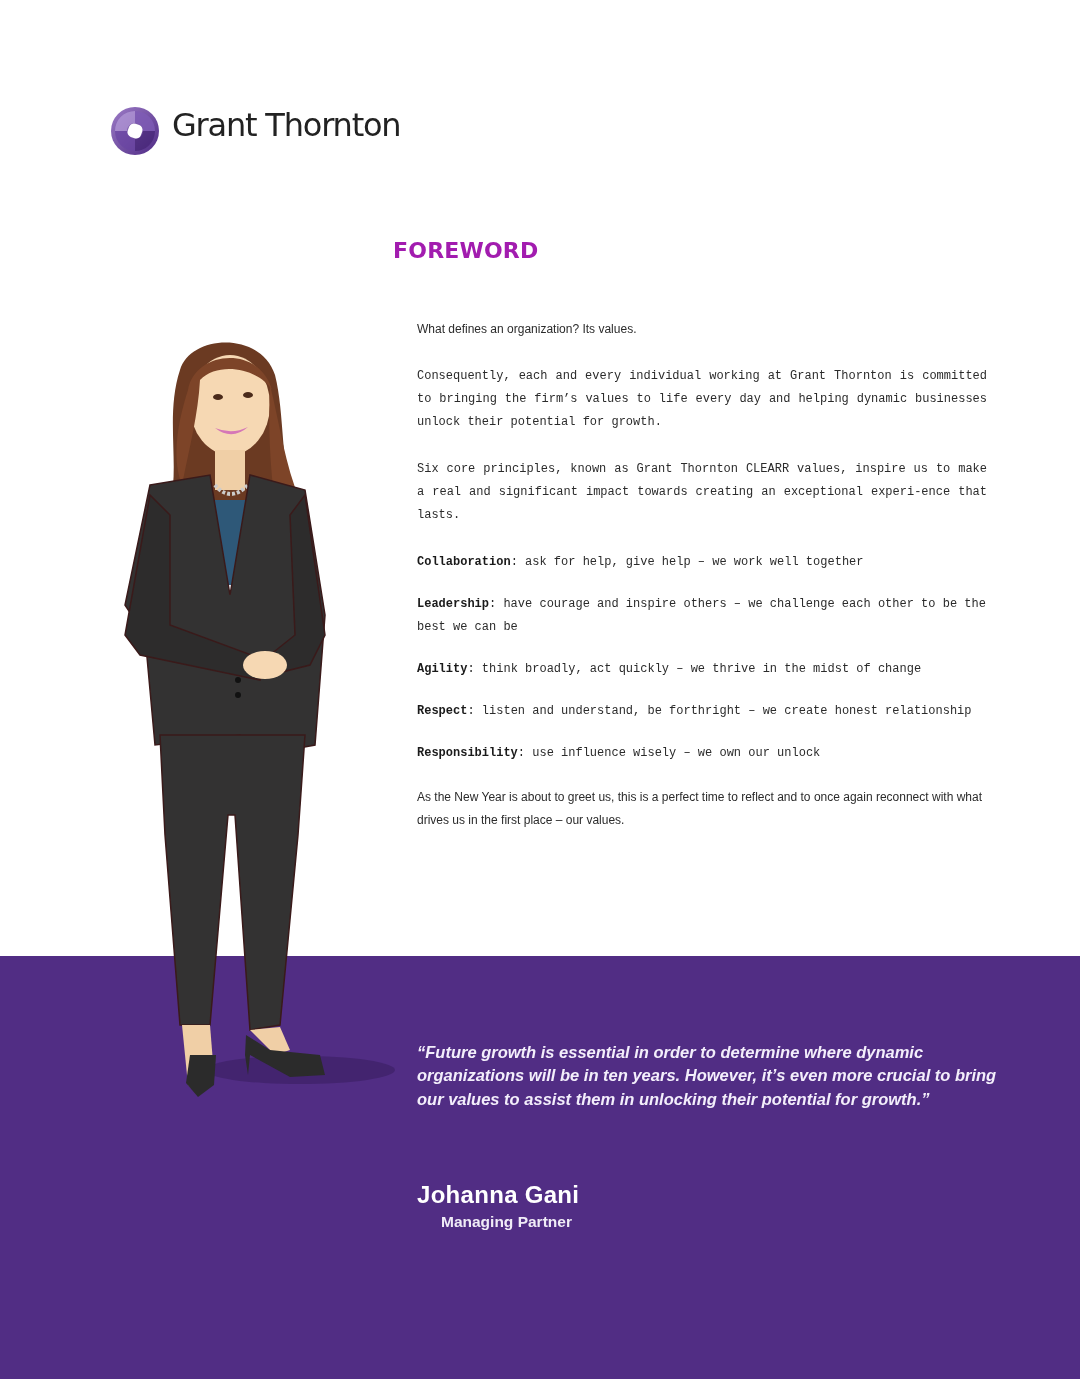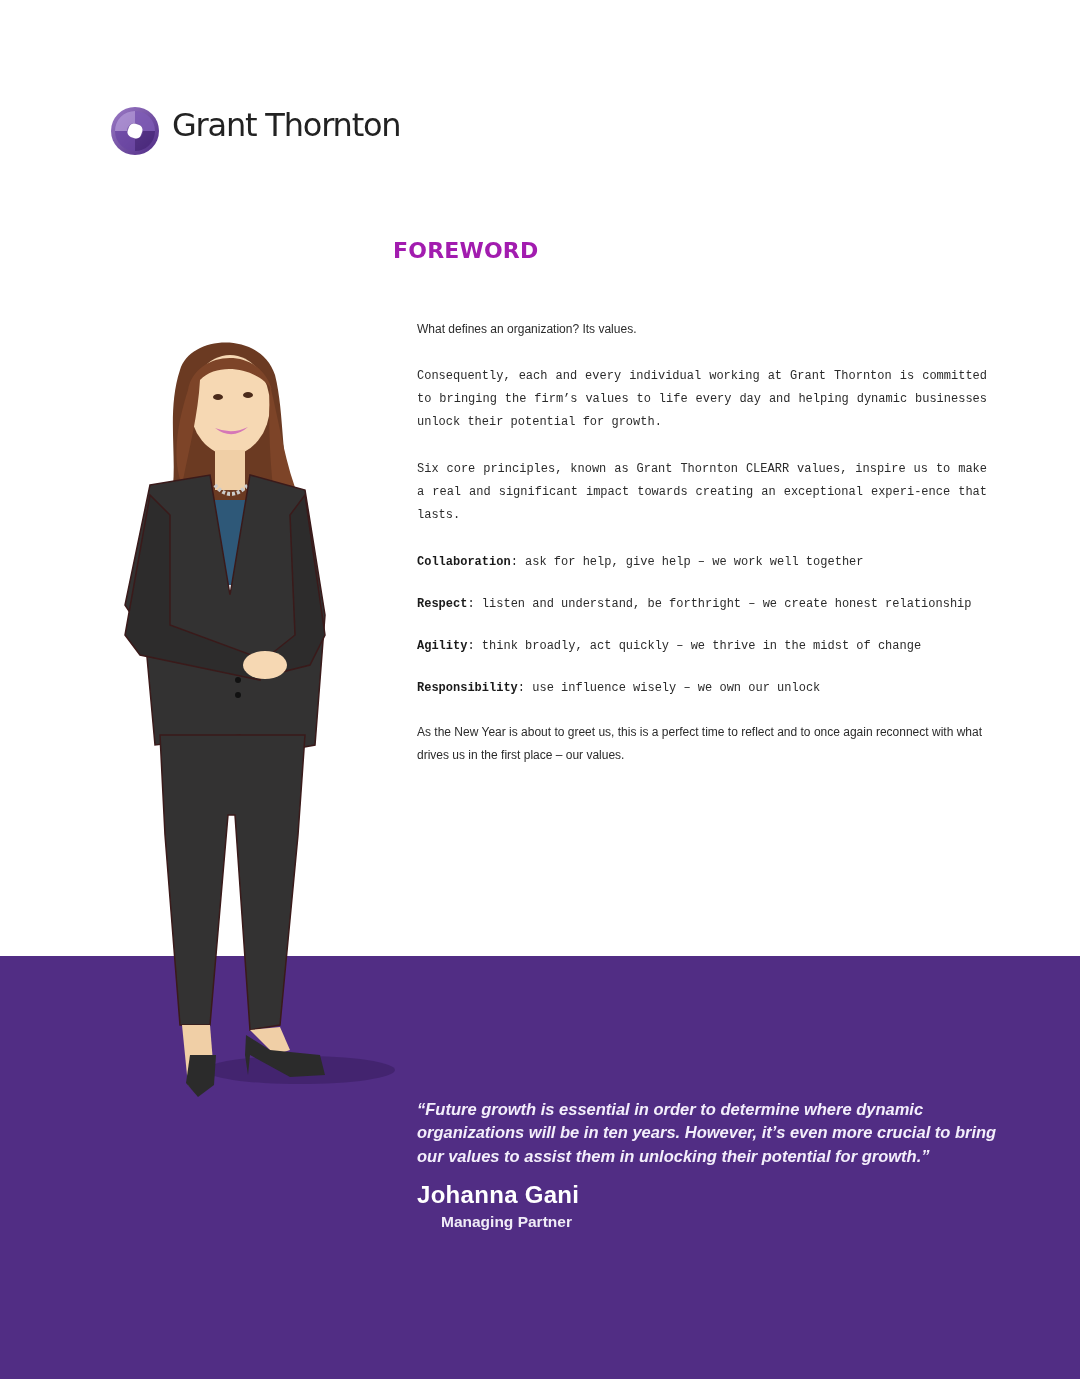"Leadership: have courage and inspire" p.val { html: none -> <p><b>Leadership</b><span>: have courage and inspire others – we challenge each other to be the best we can be</span></p> }
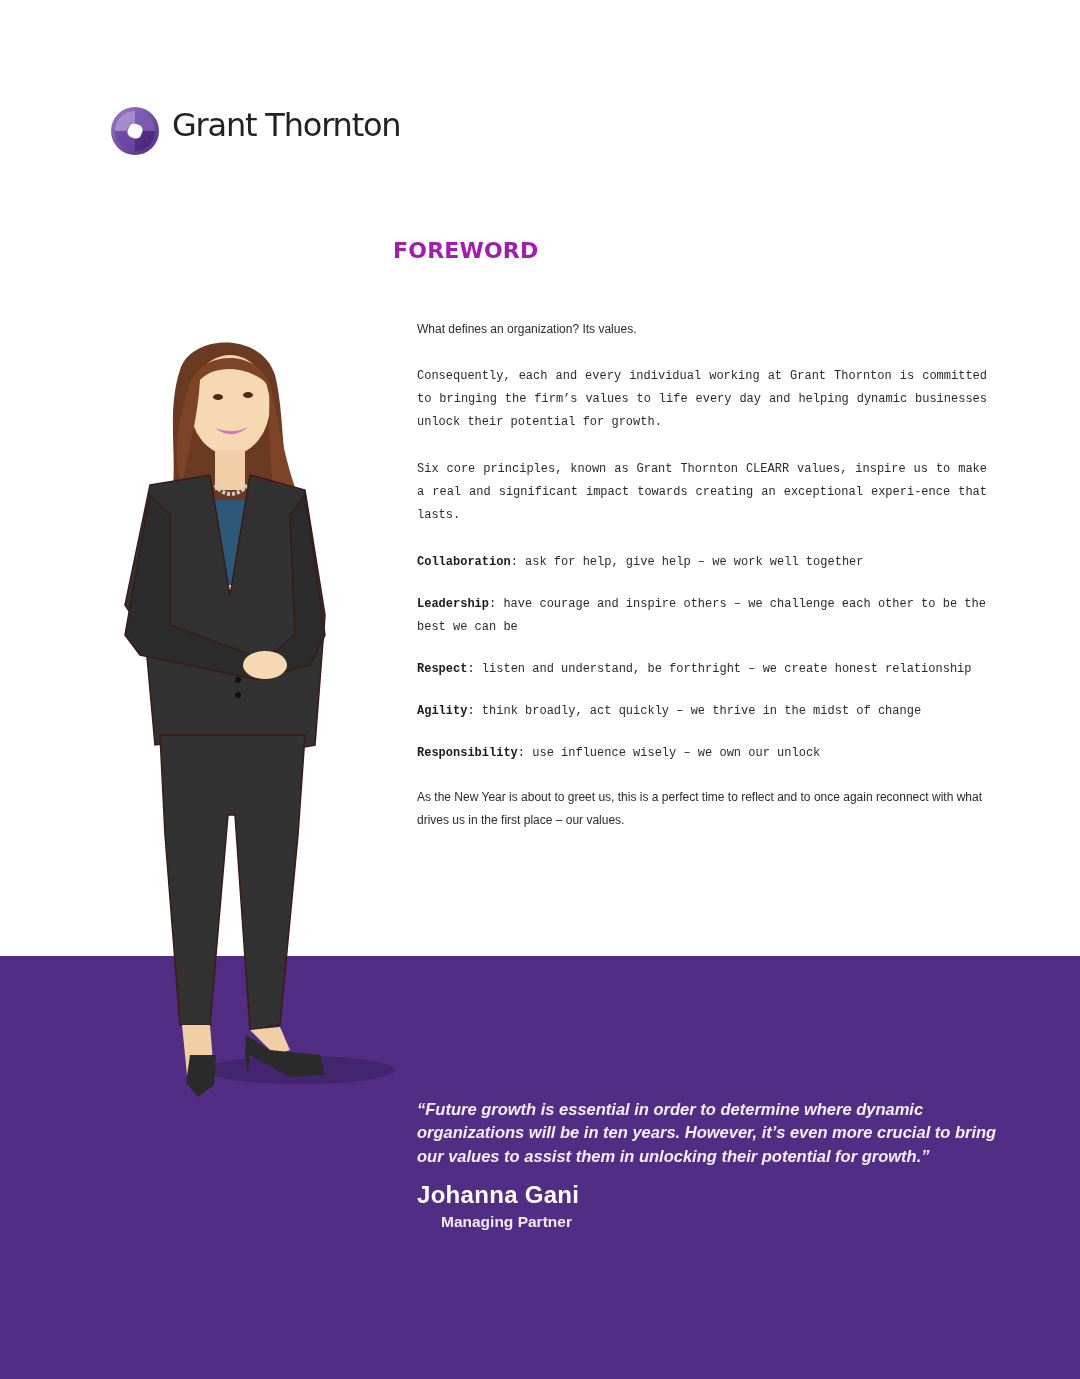"Respect: listen and understand, be" p.val { order: before "Agility: think broadly, act quickly" -> after "Agility: think broadly, act quickly" }
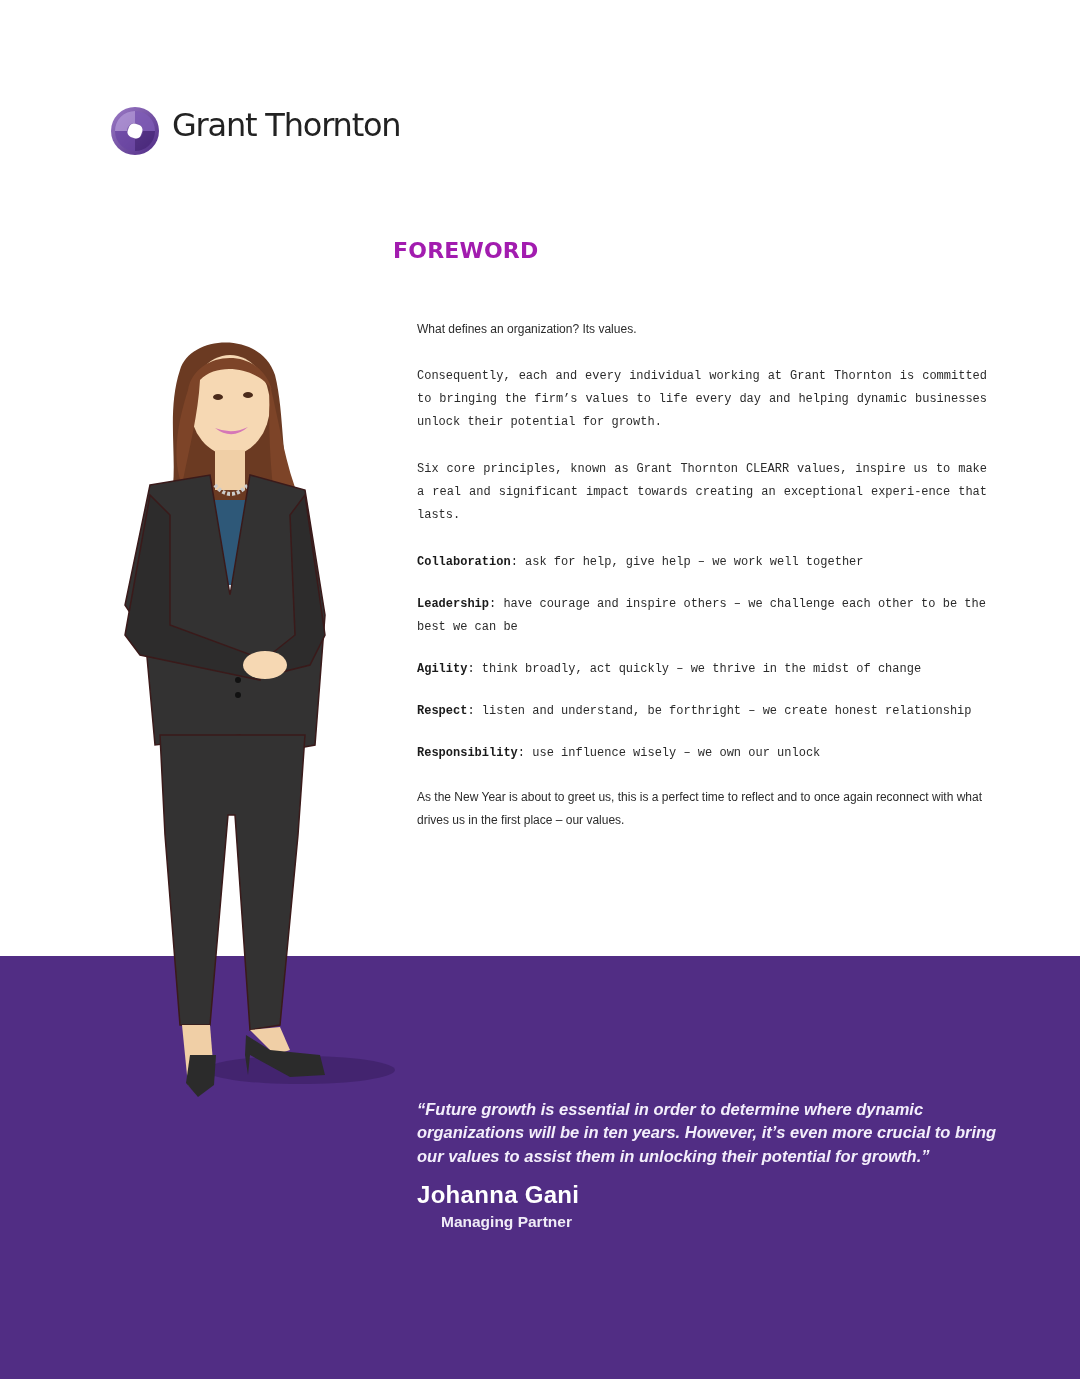"“Future growth is essential in" .quote { top: 1098px -> 1041px }
